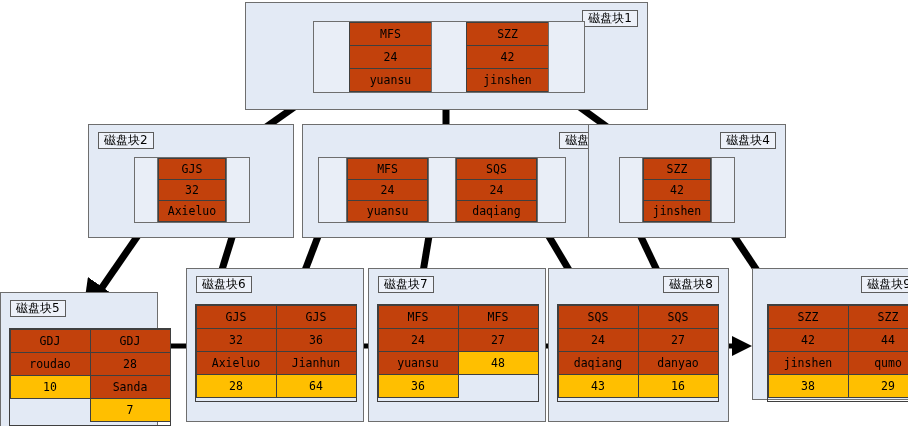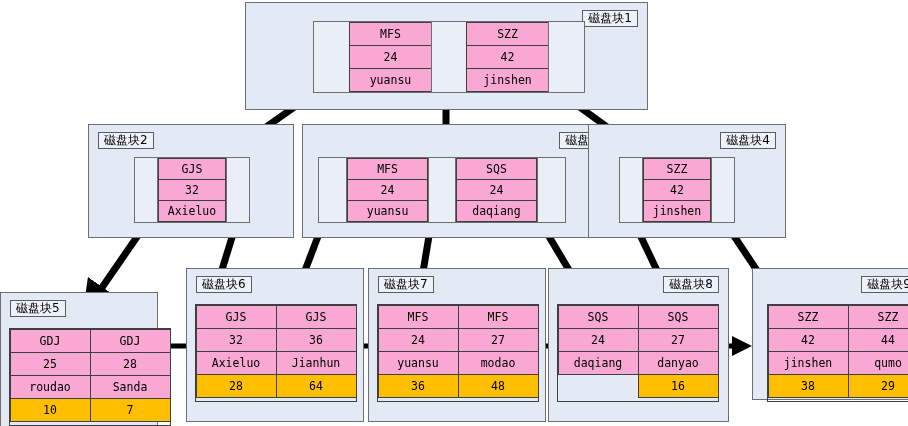"MFS" .cell { background: #f9a8d4 -> #c2410c }
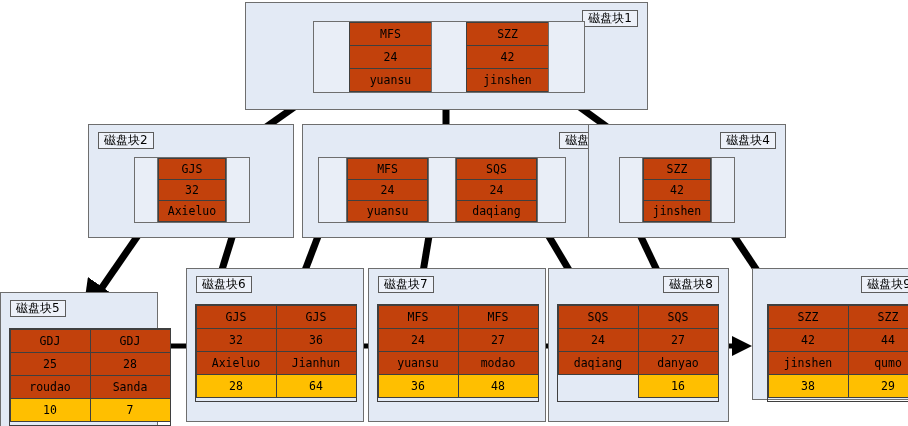"25" div.cell { html: <div>25</div> -> none }
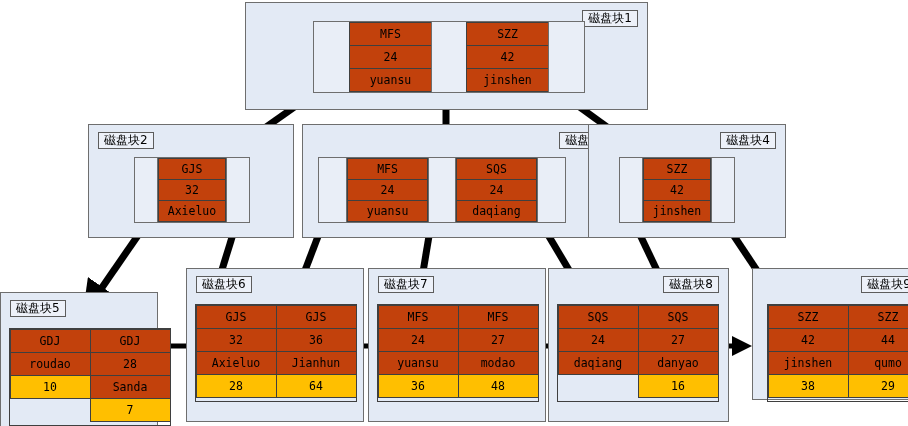"modao" div.cell { html: <div>modao</div> -> none }
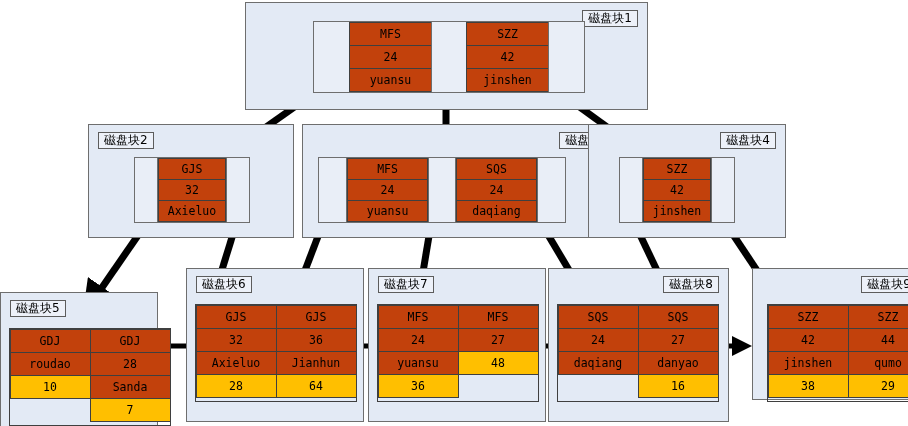"43" div.cell { html: none -> <div>43</div> }
